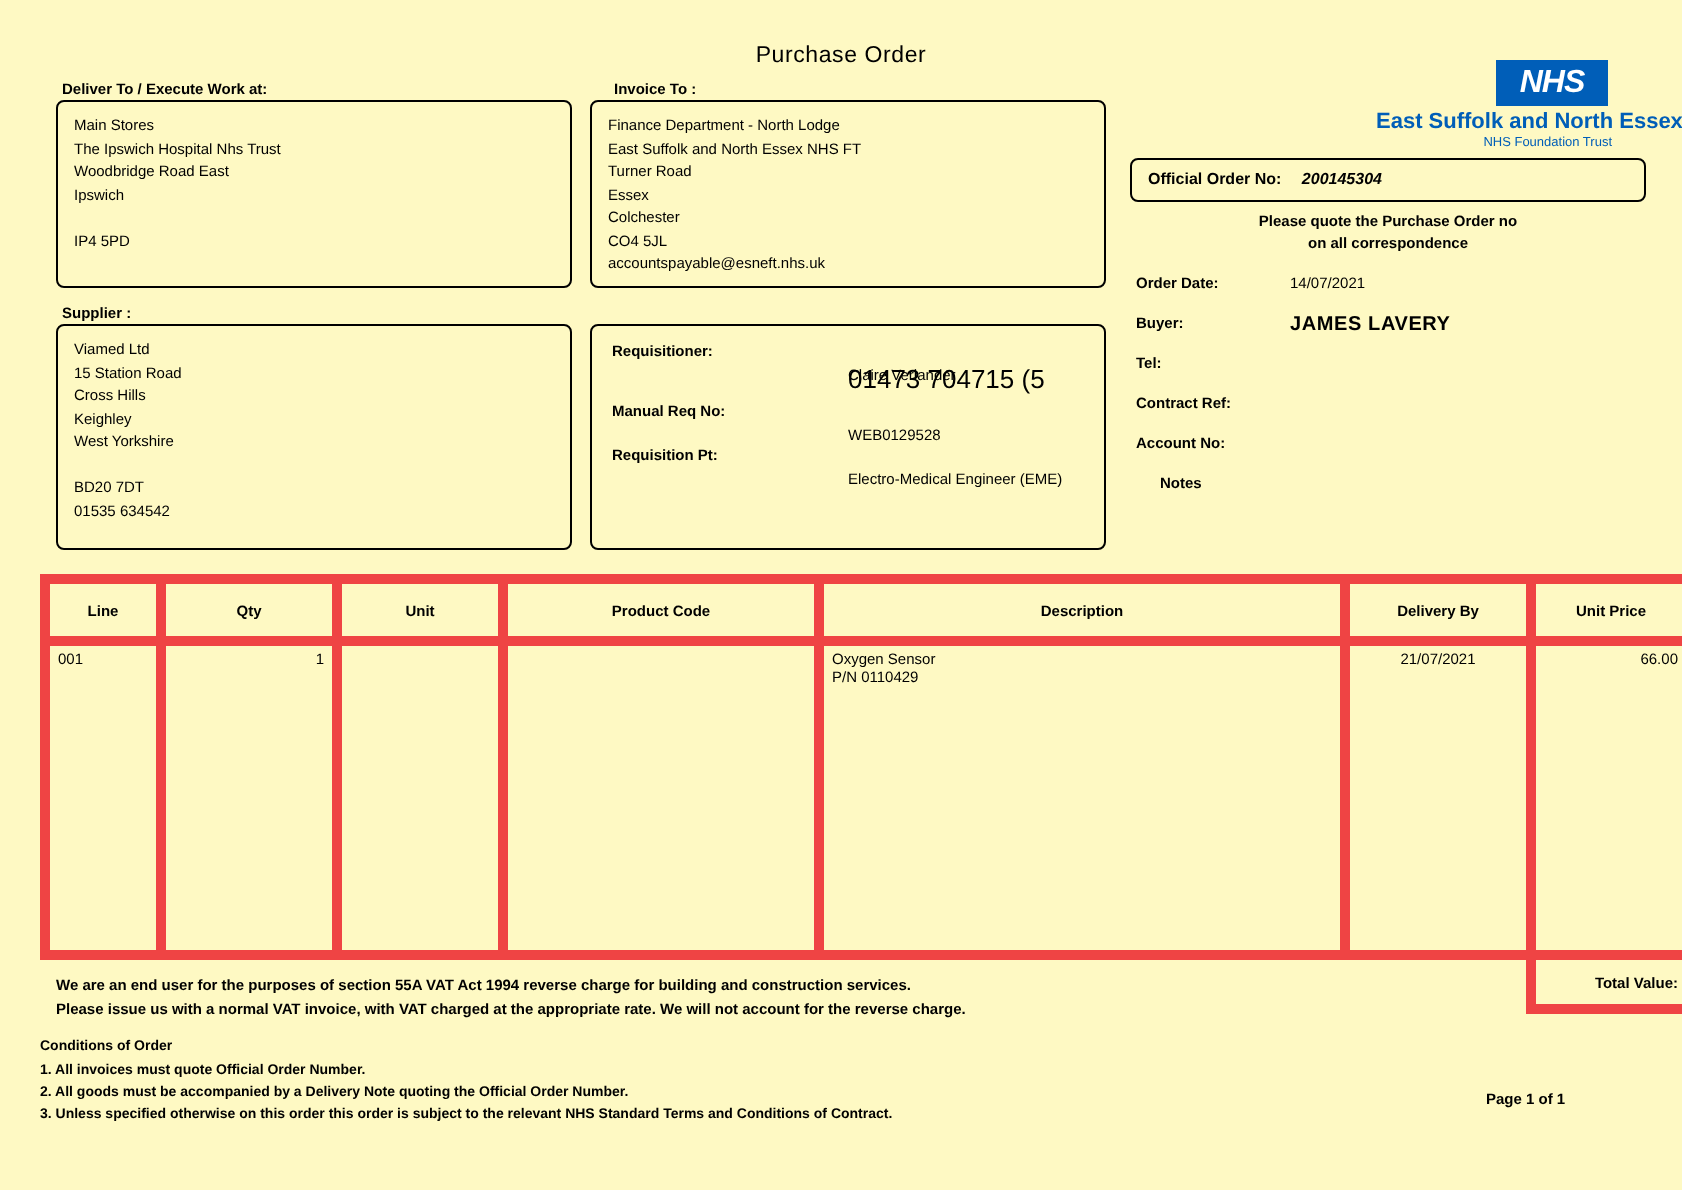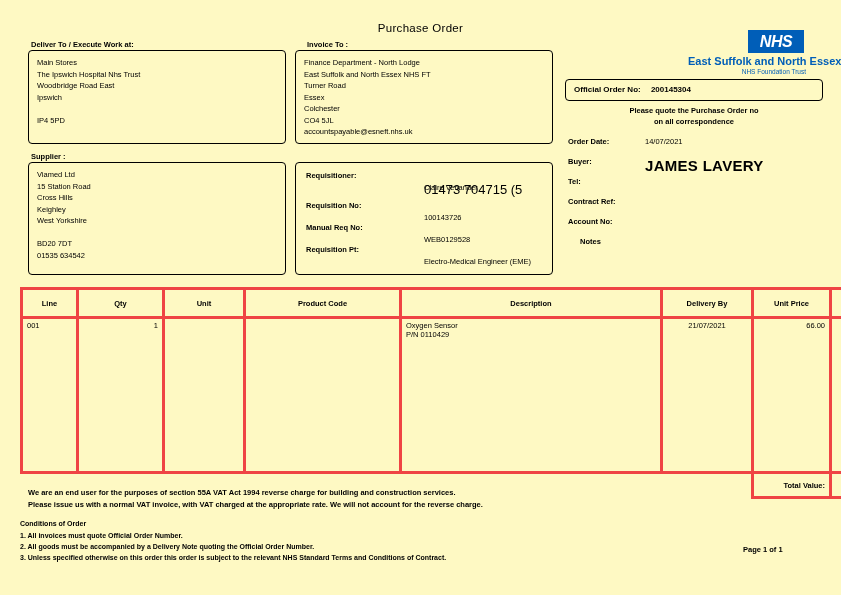"200145304" #order-no-box .num { font-style: none -> italic }
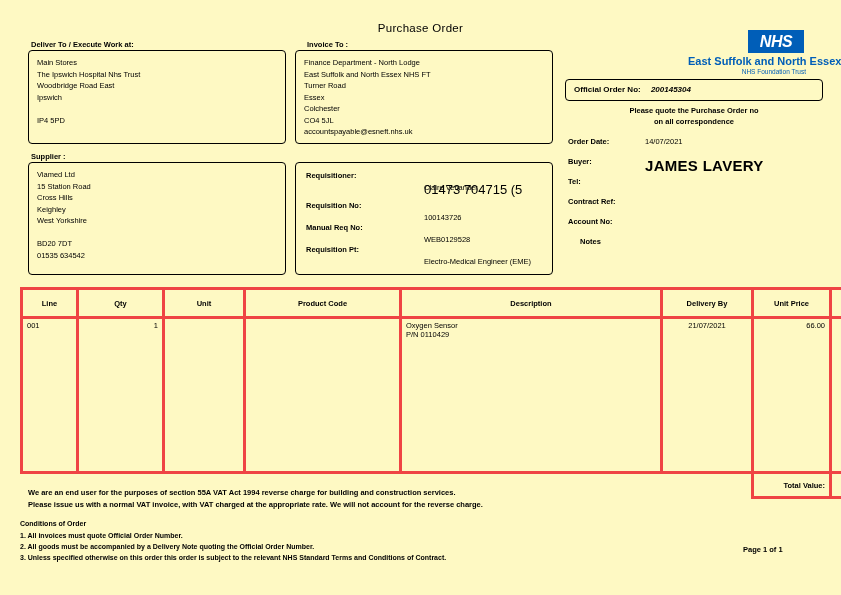"JAMES LAVERY" #meta .v.big { font-size: 15px -> 10px }
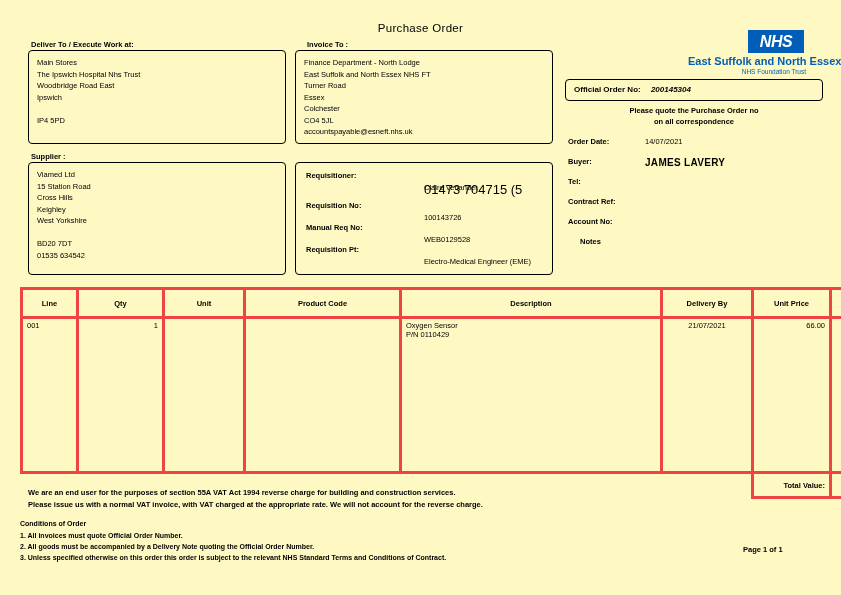"Requisition No:" div.row { html: <div> <span>Requisition No:</span> <span>100143726</span> </div> -> none }
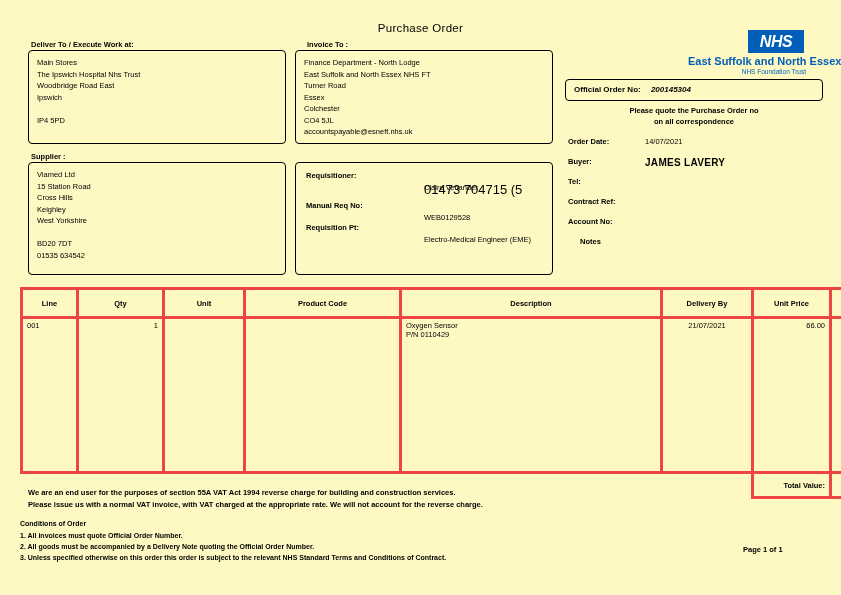"Line" #items th, #items td { border: 3px solid #ef4444 -> 5px solid #ef4444 }
